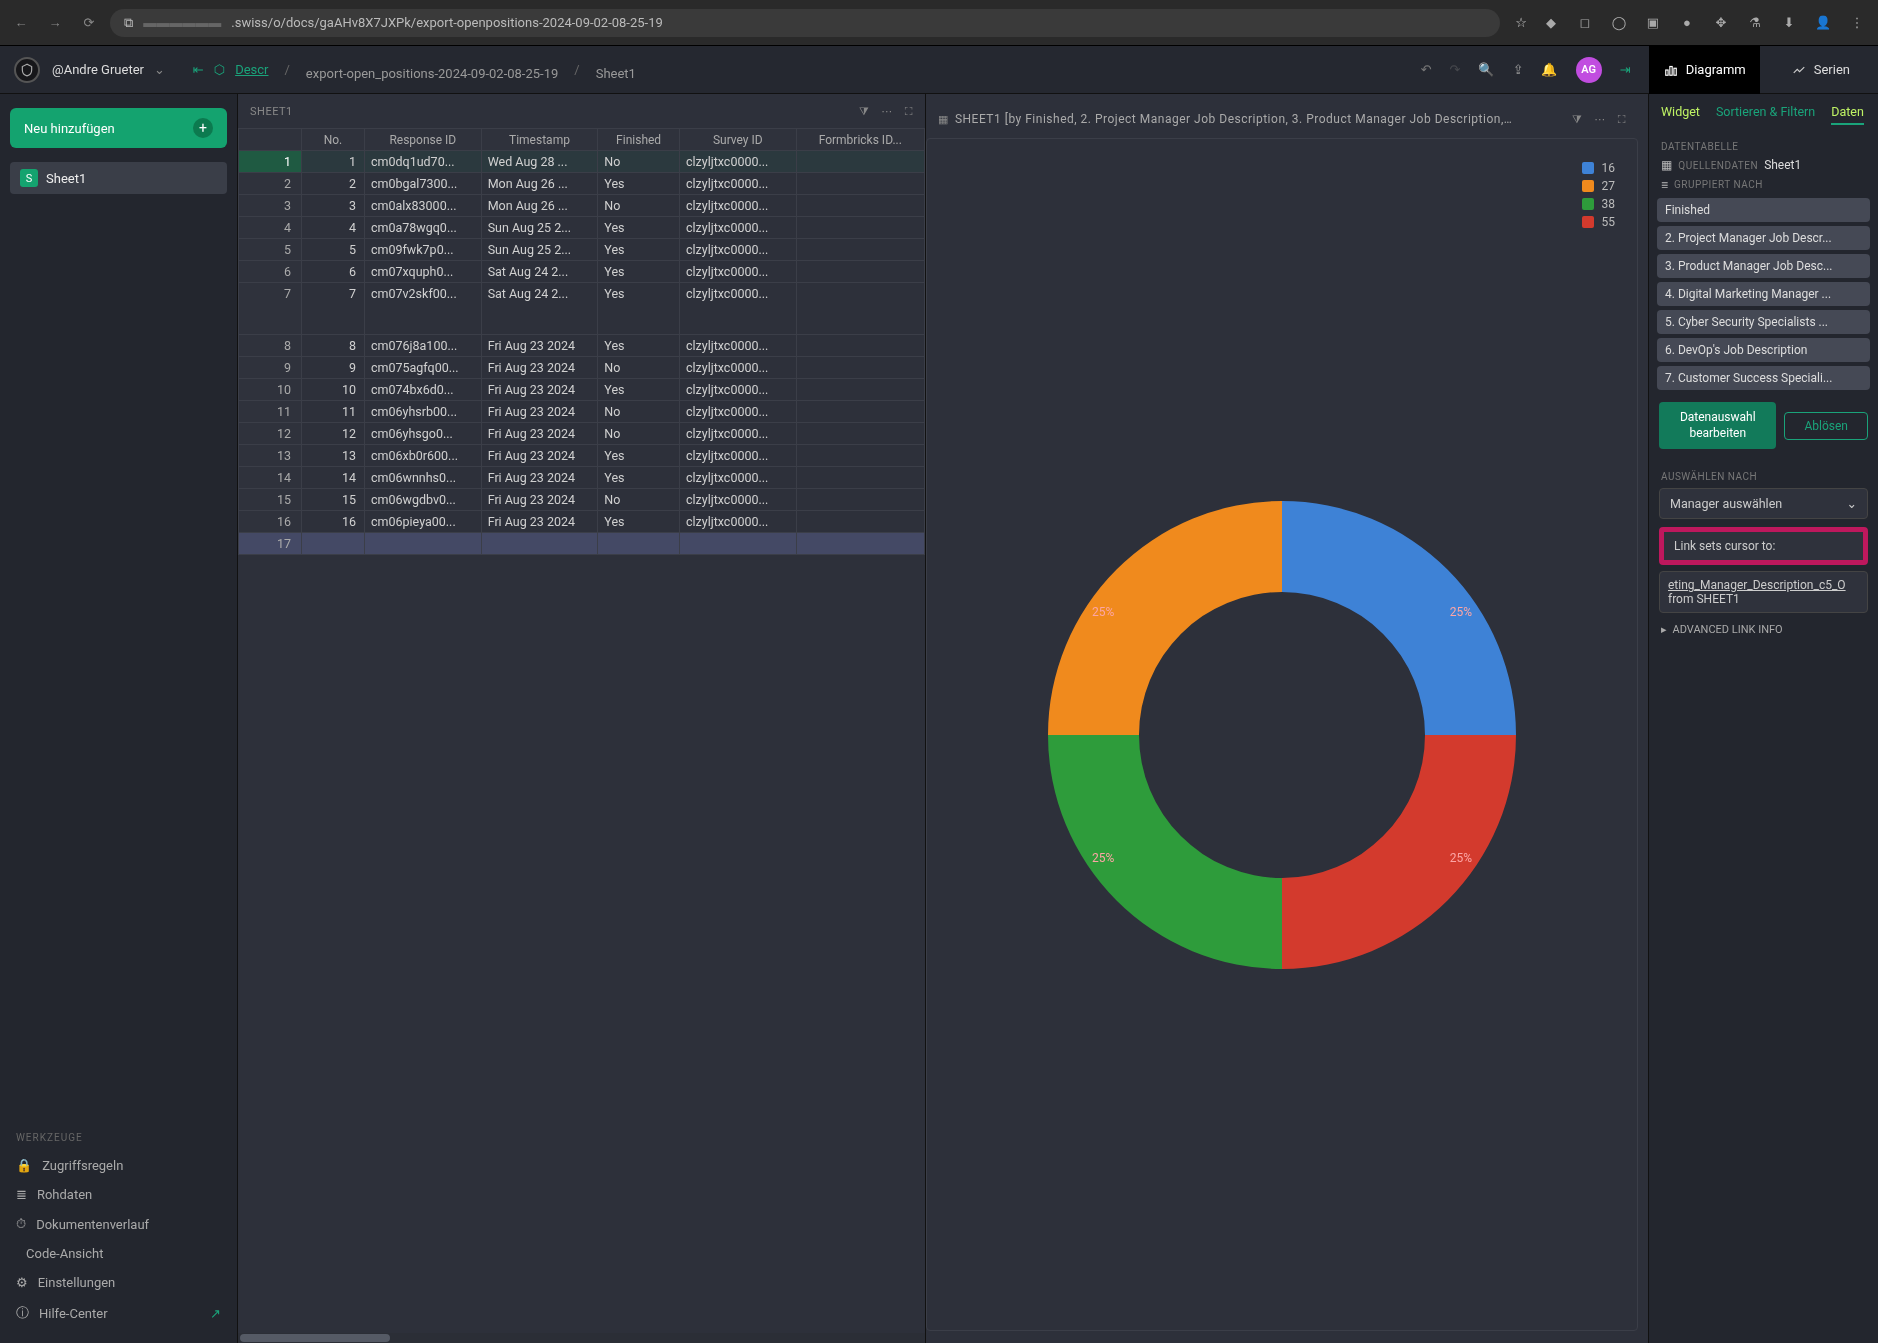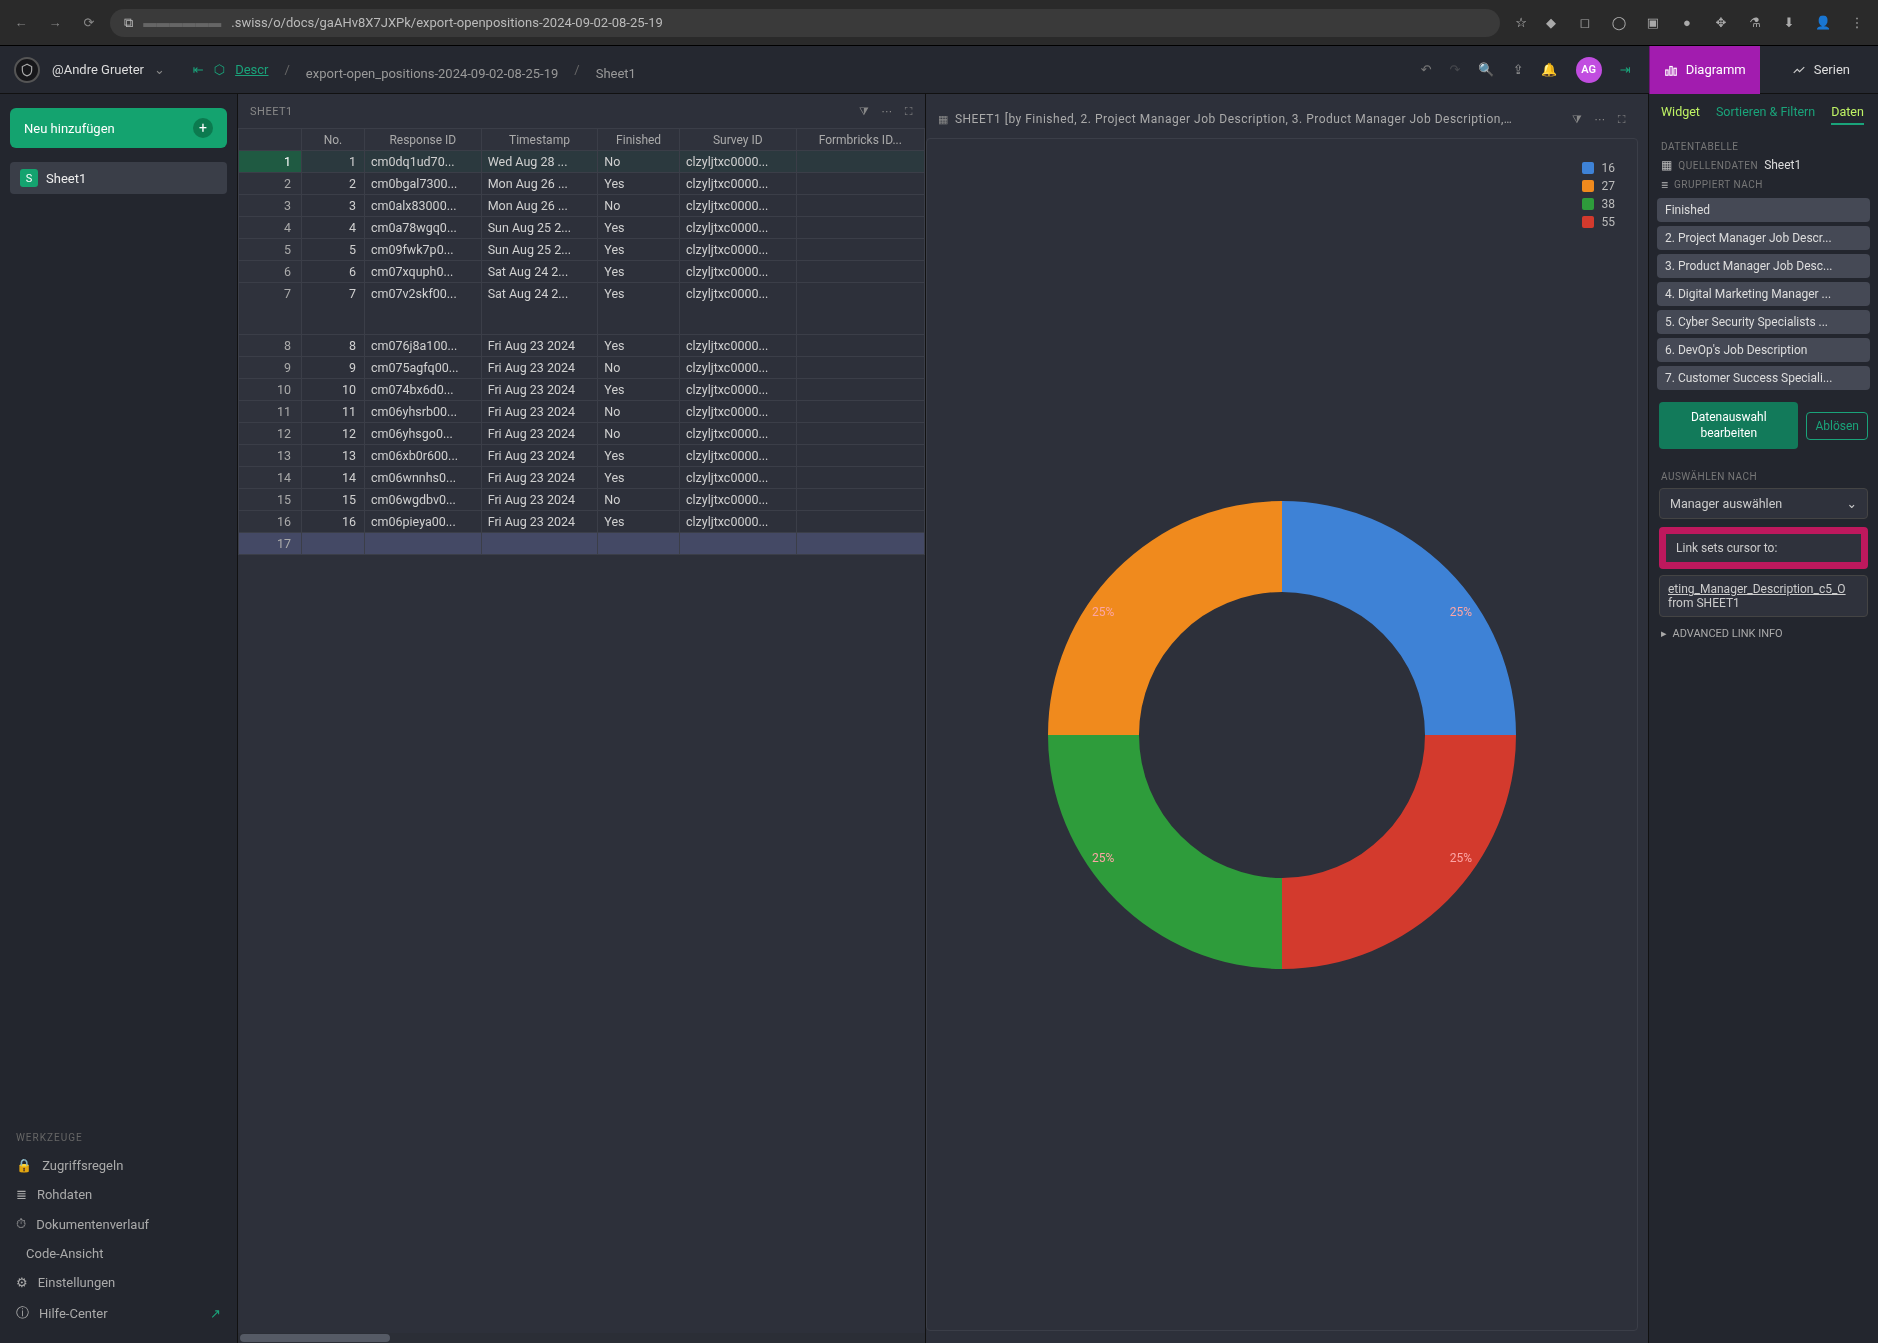"Diagramm" .btn-diagram { background: #a21caf -> #000000 }
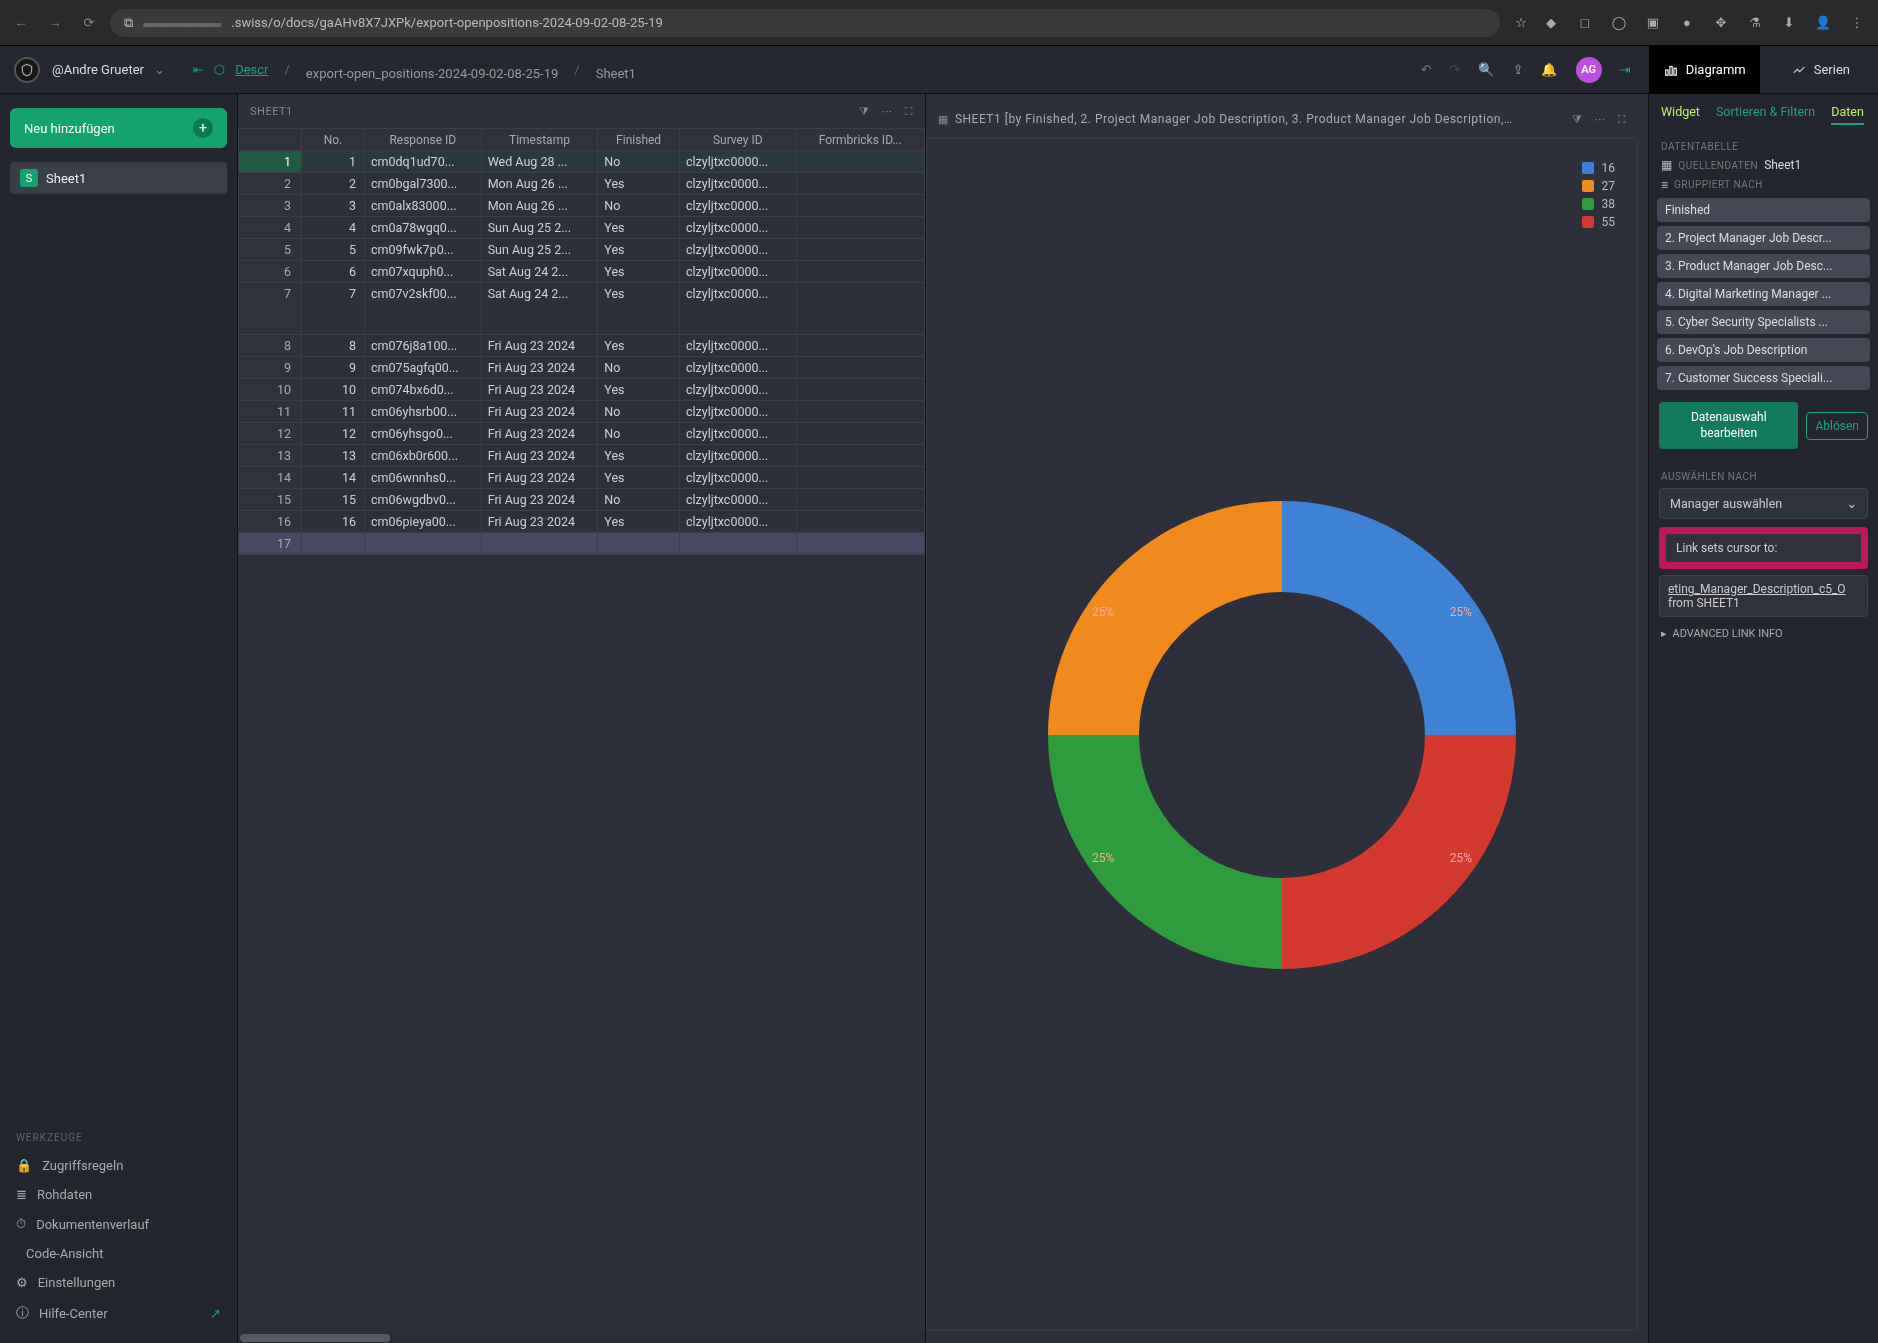"Ablösen" .btn-outline { padding: 6px 8px -> 6px 19px }
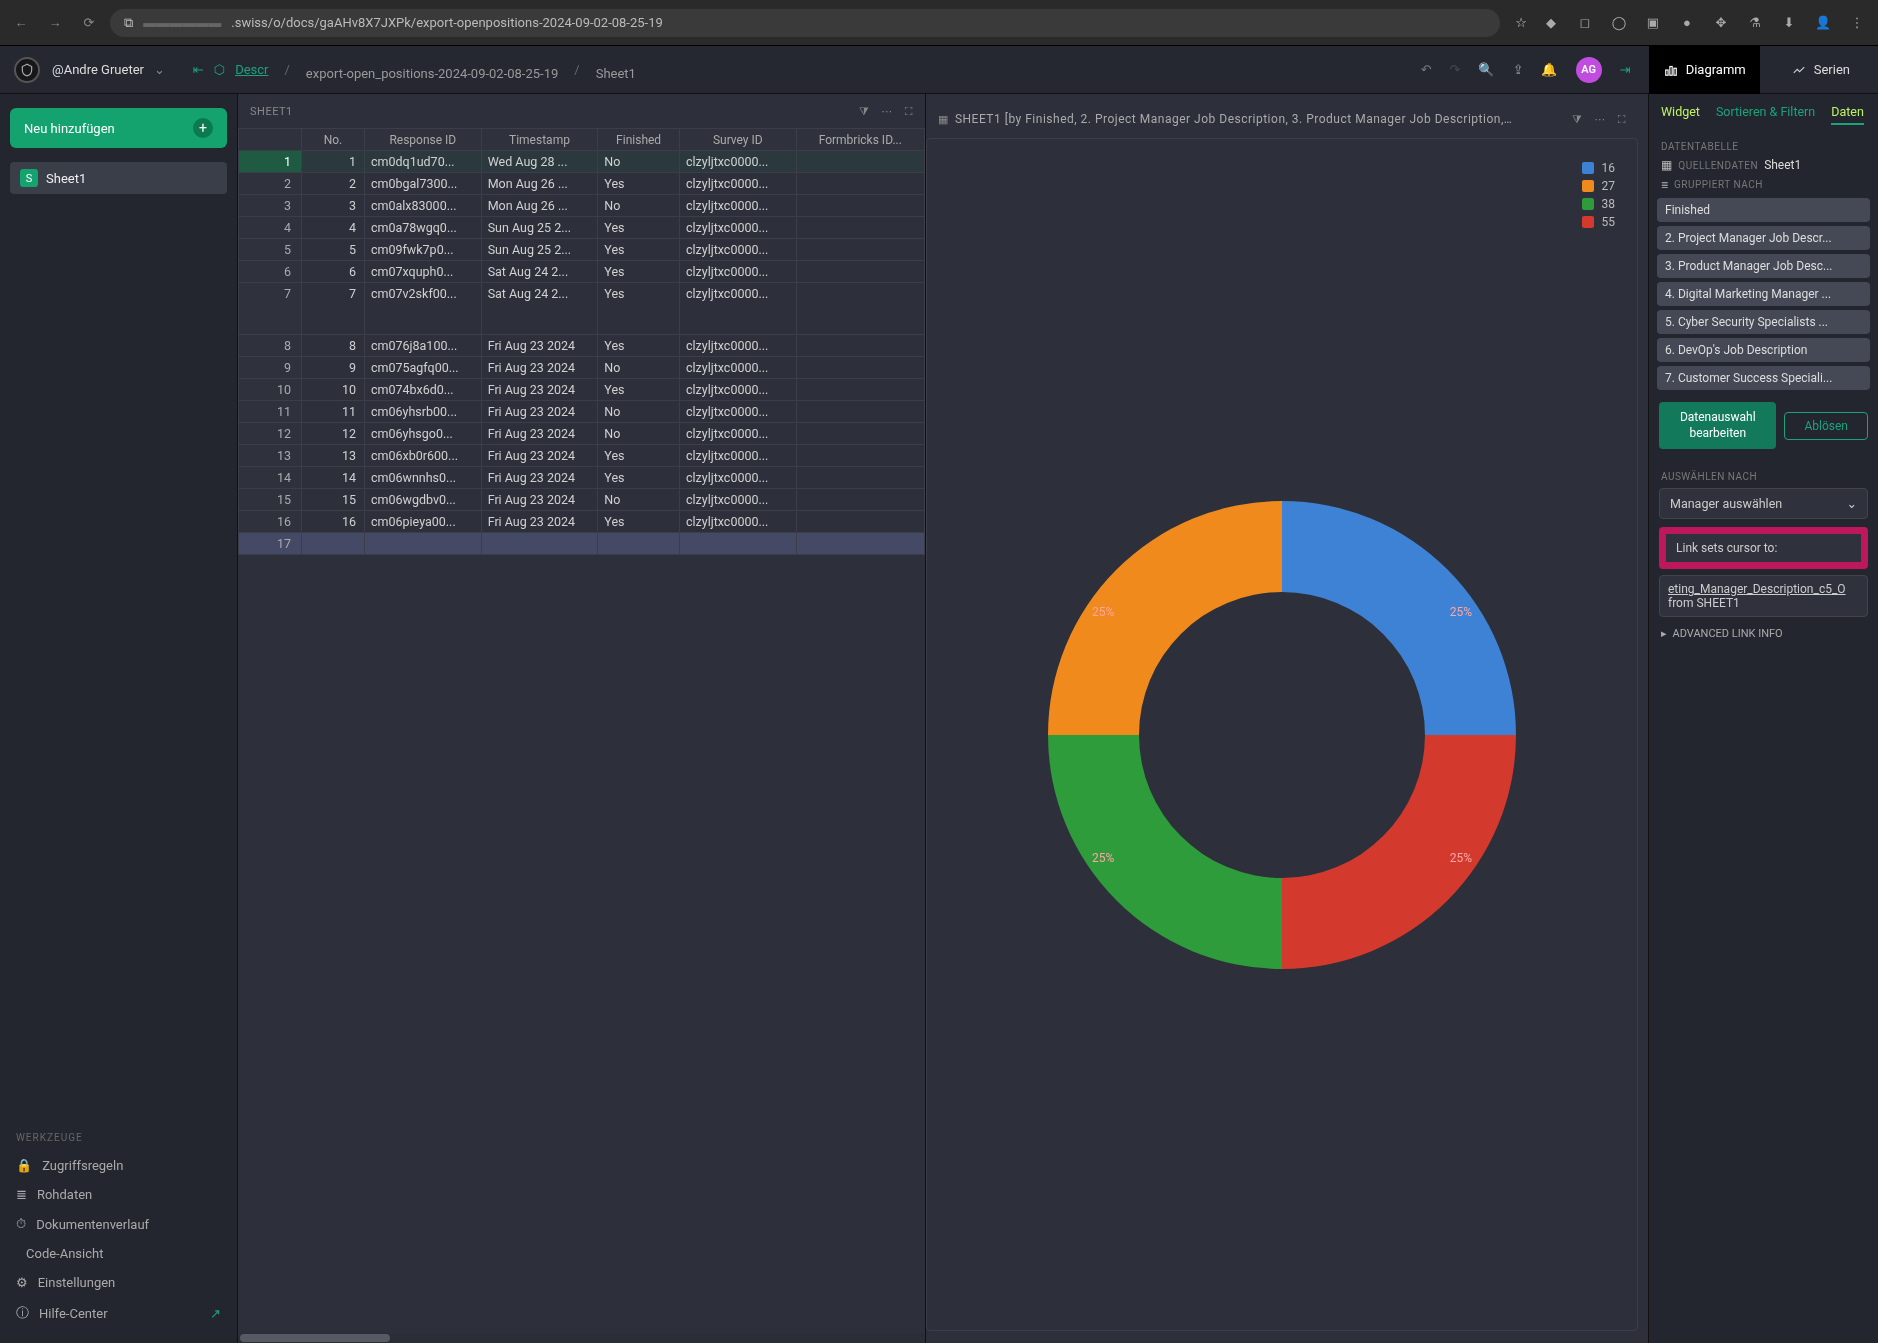"Link sets cursor to:" .link-box { border: 7px solid #be185d -> 5px solid #be185d }
